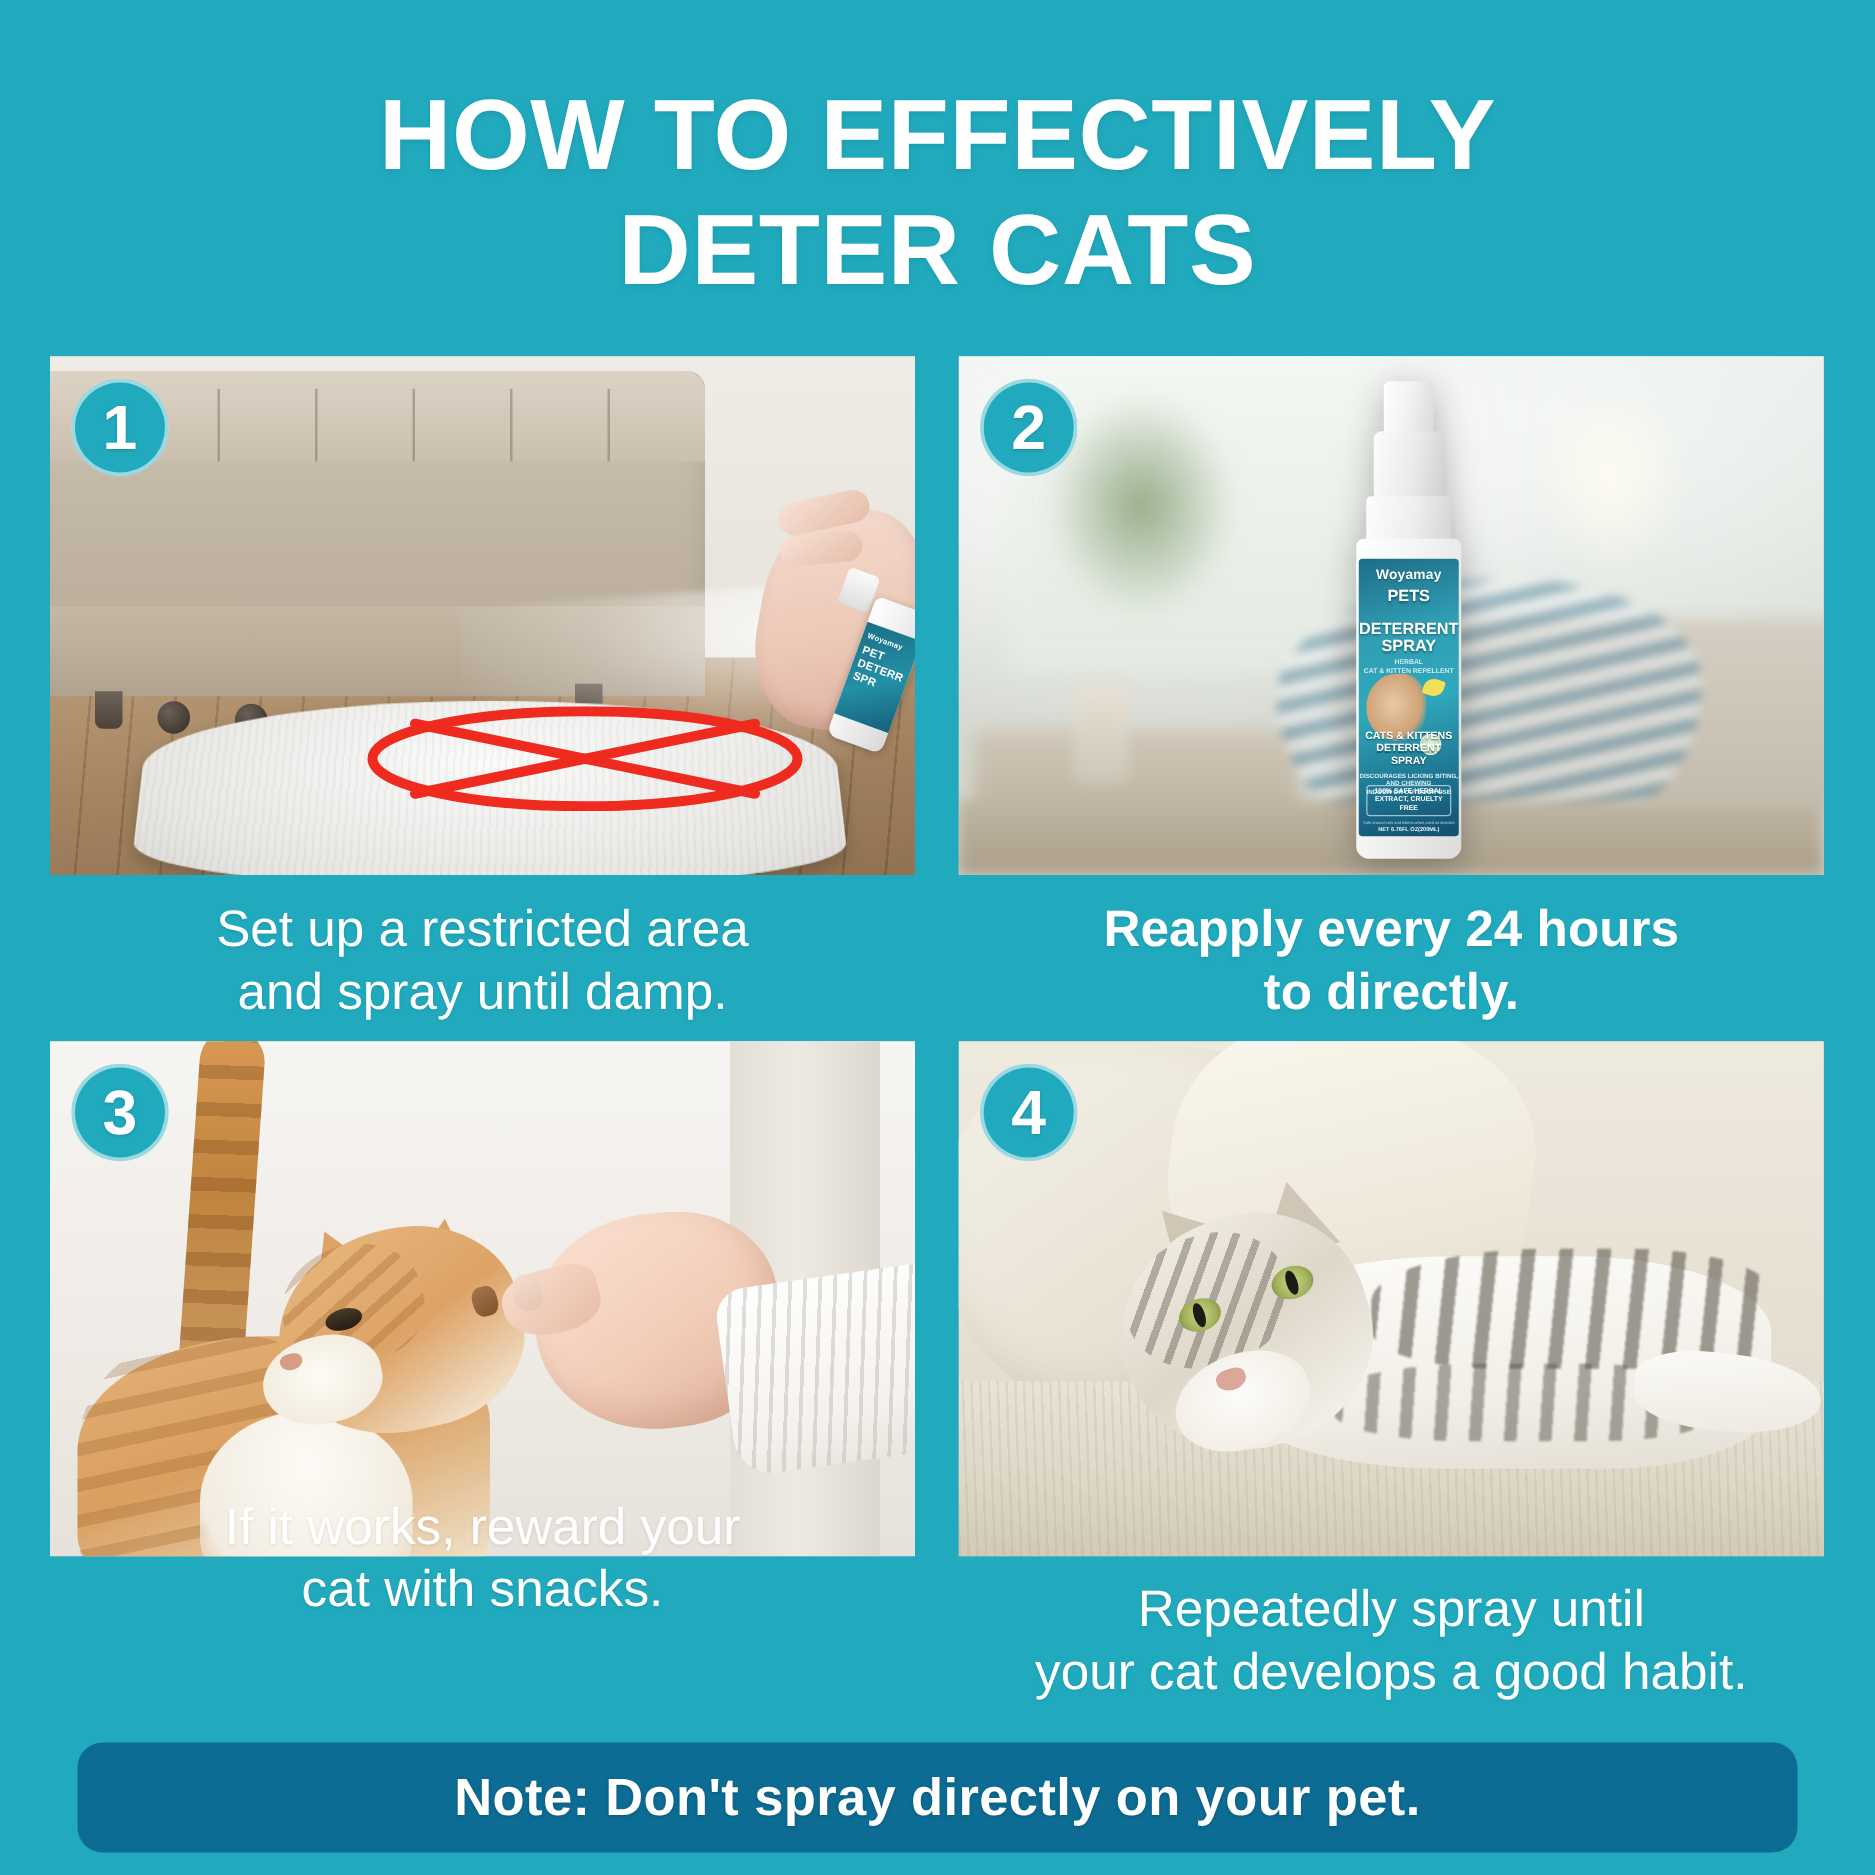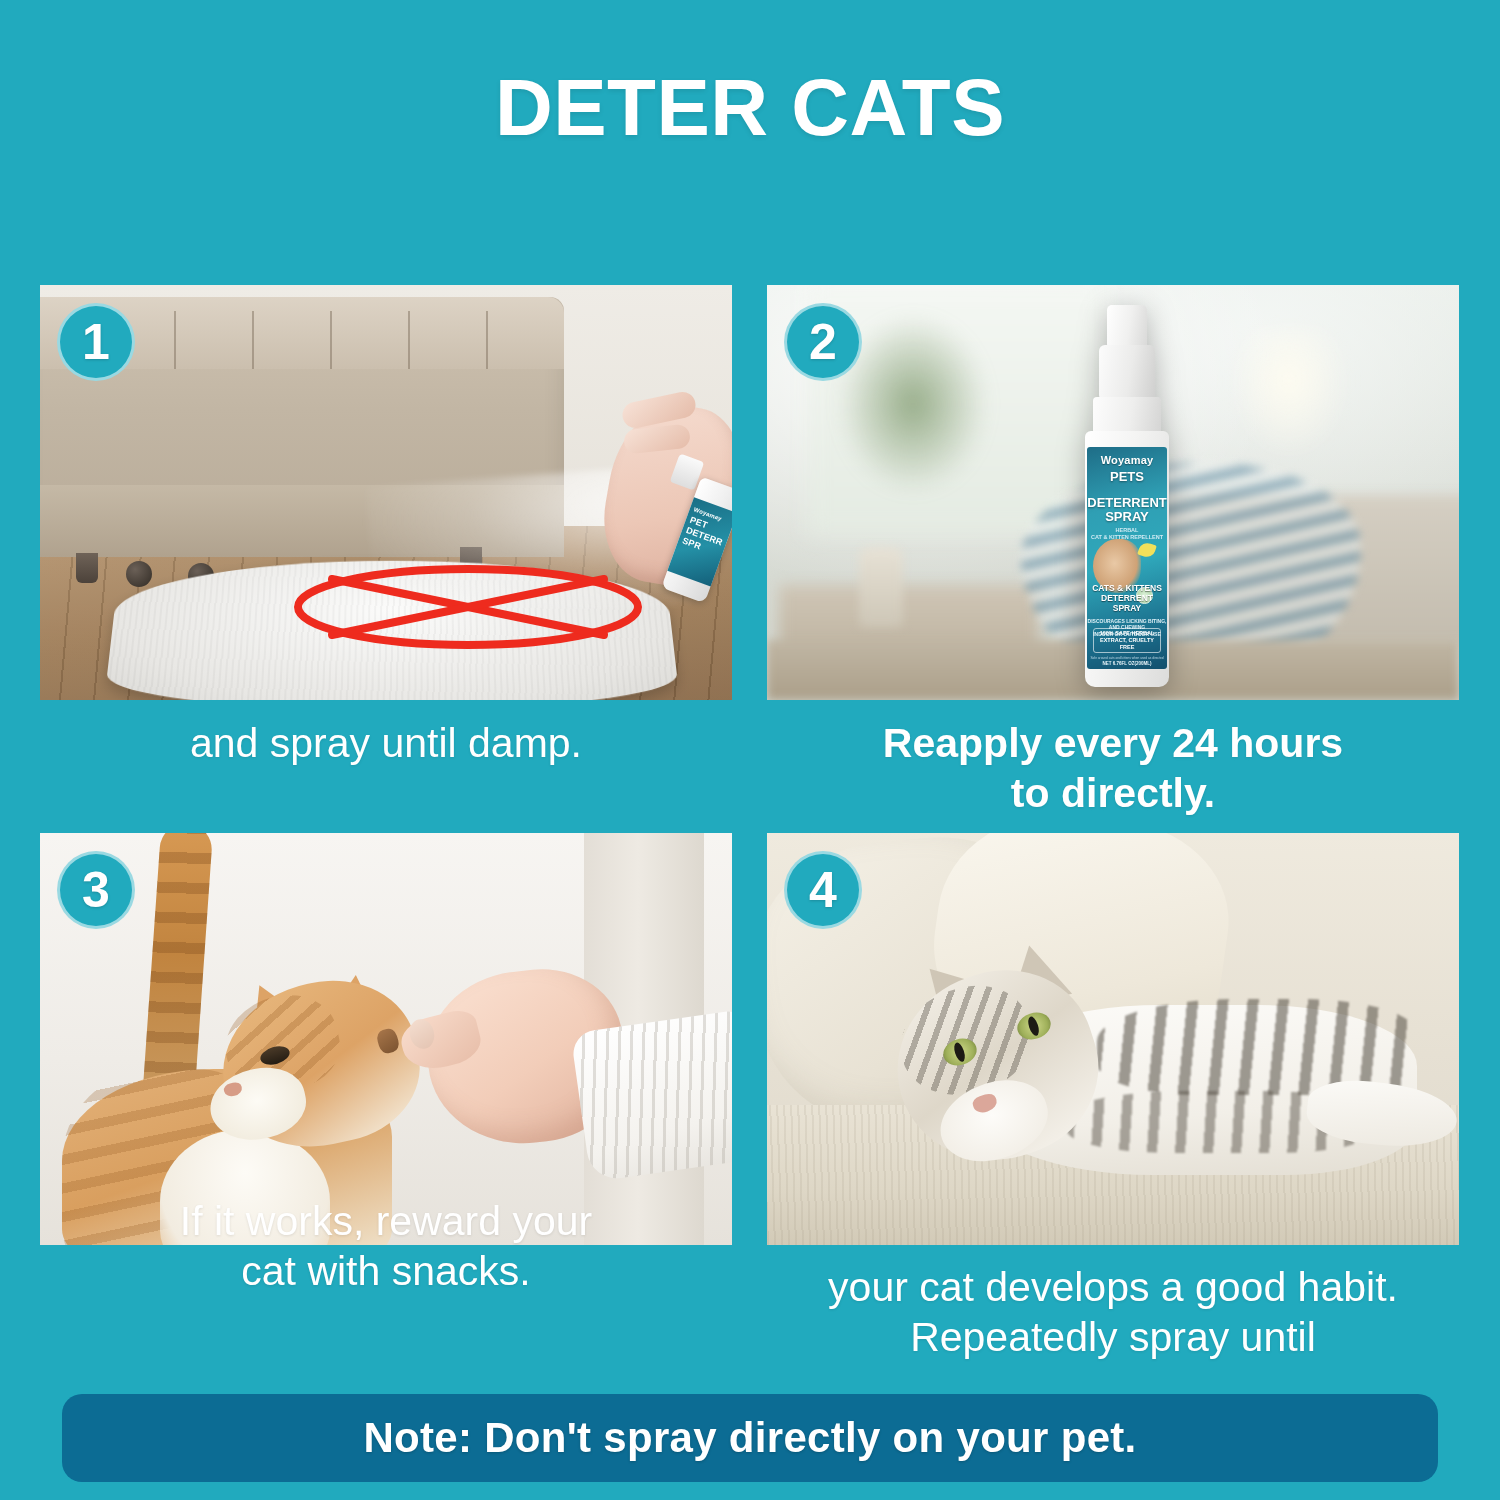"HOW TO EFFECTIVELY" div.line { html: none -> <div>HOW TO EFFECTIVELY</div> }
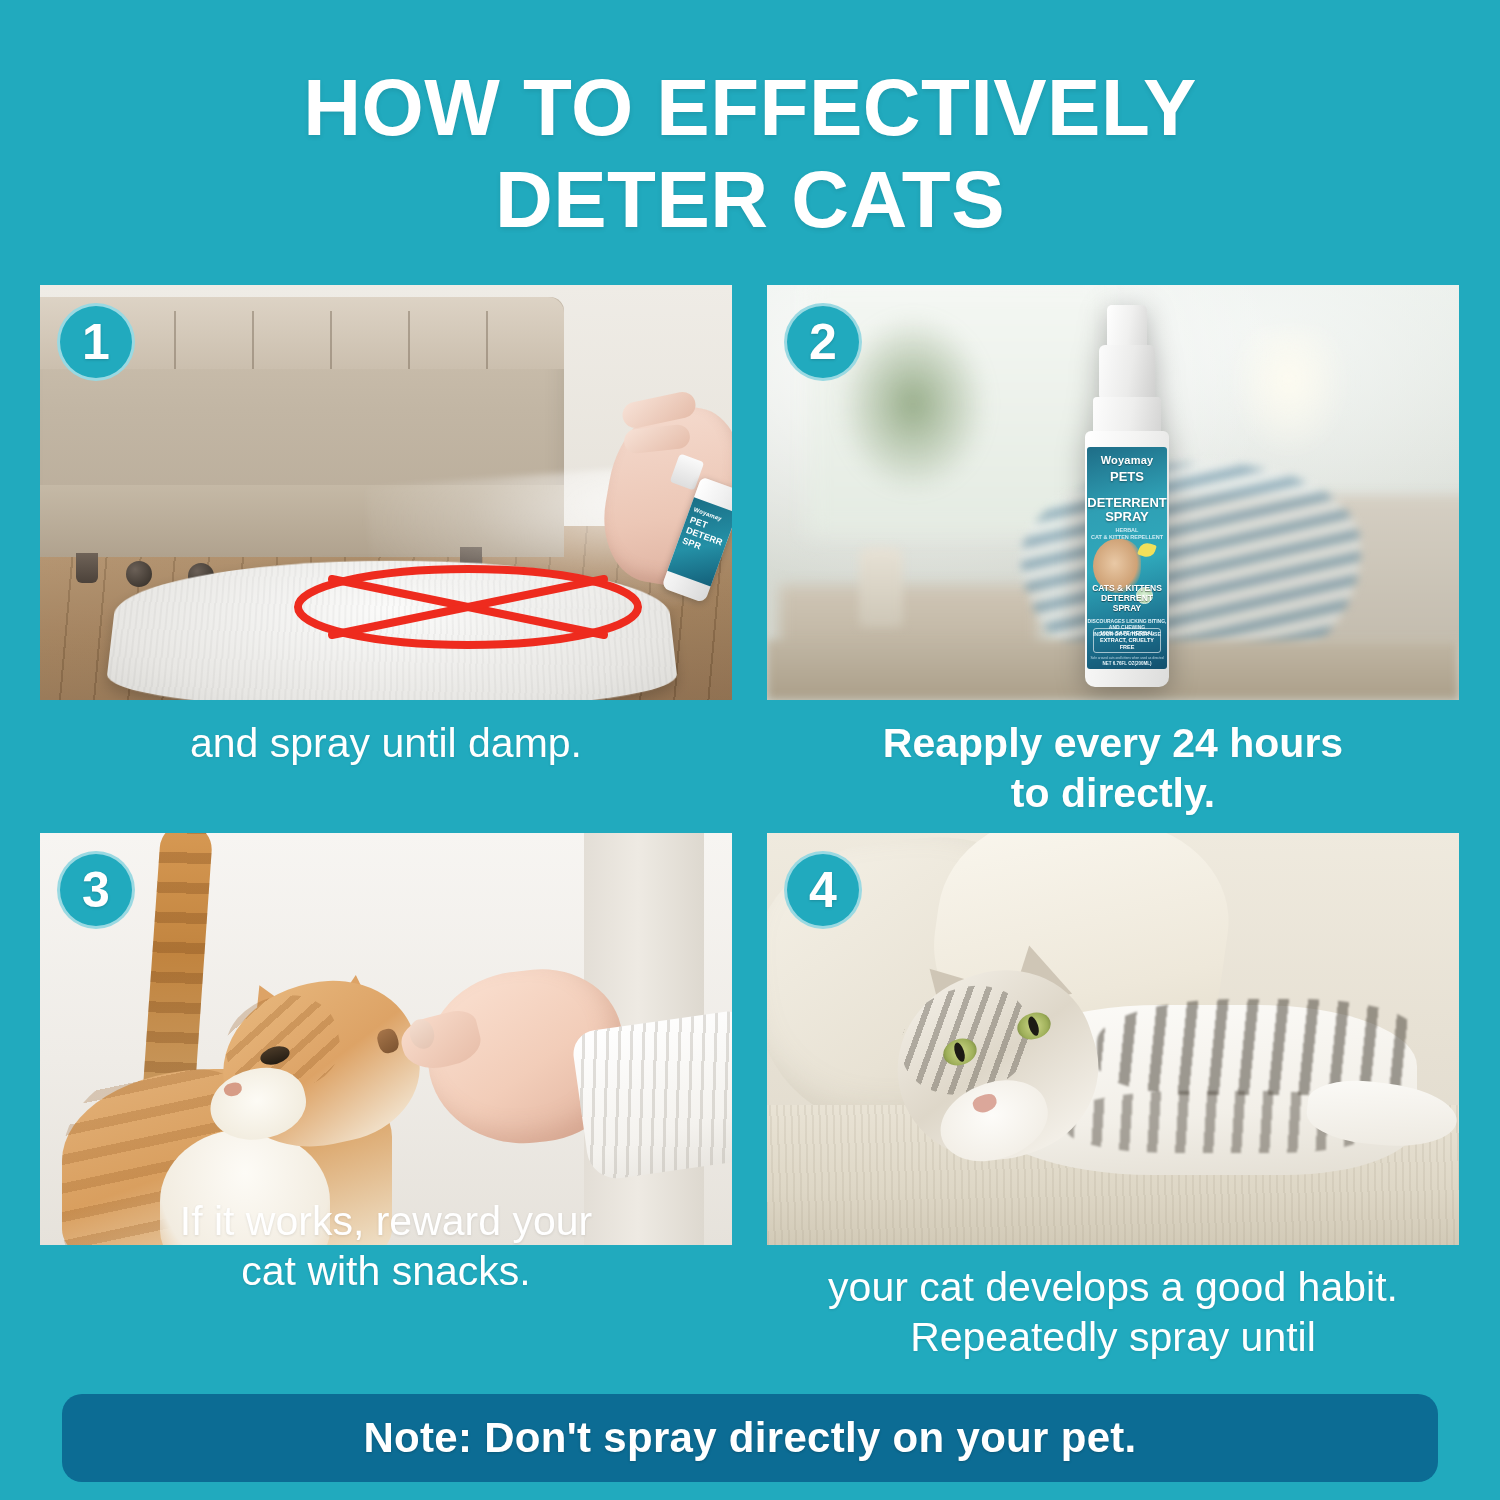"Set up a restricted area" div { html: none -> <div>Set up a restricted area</div> }
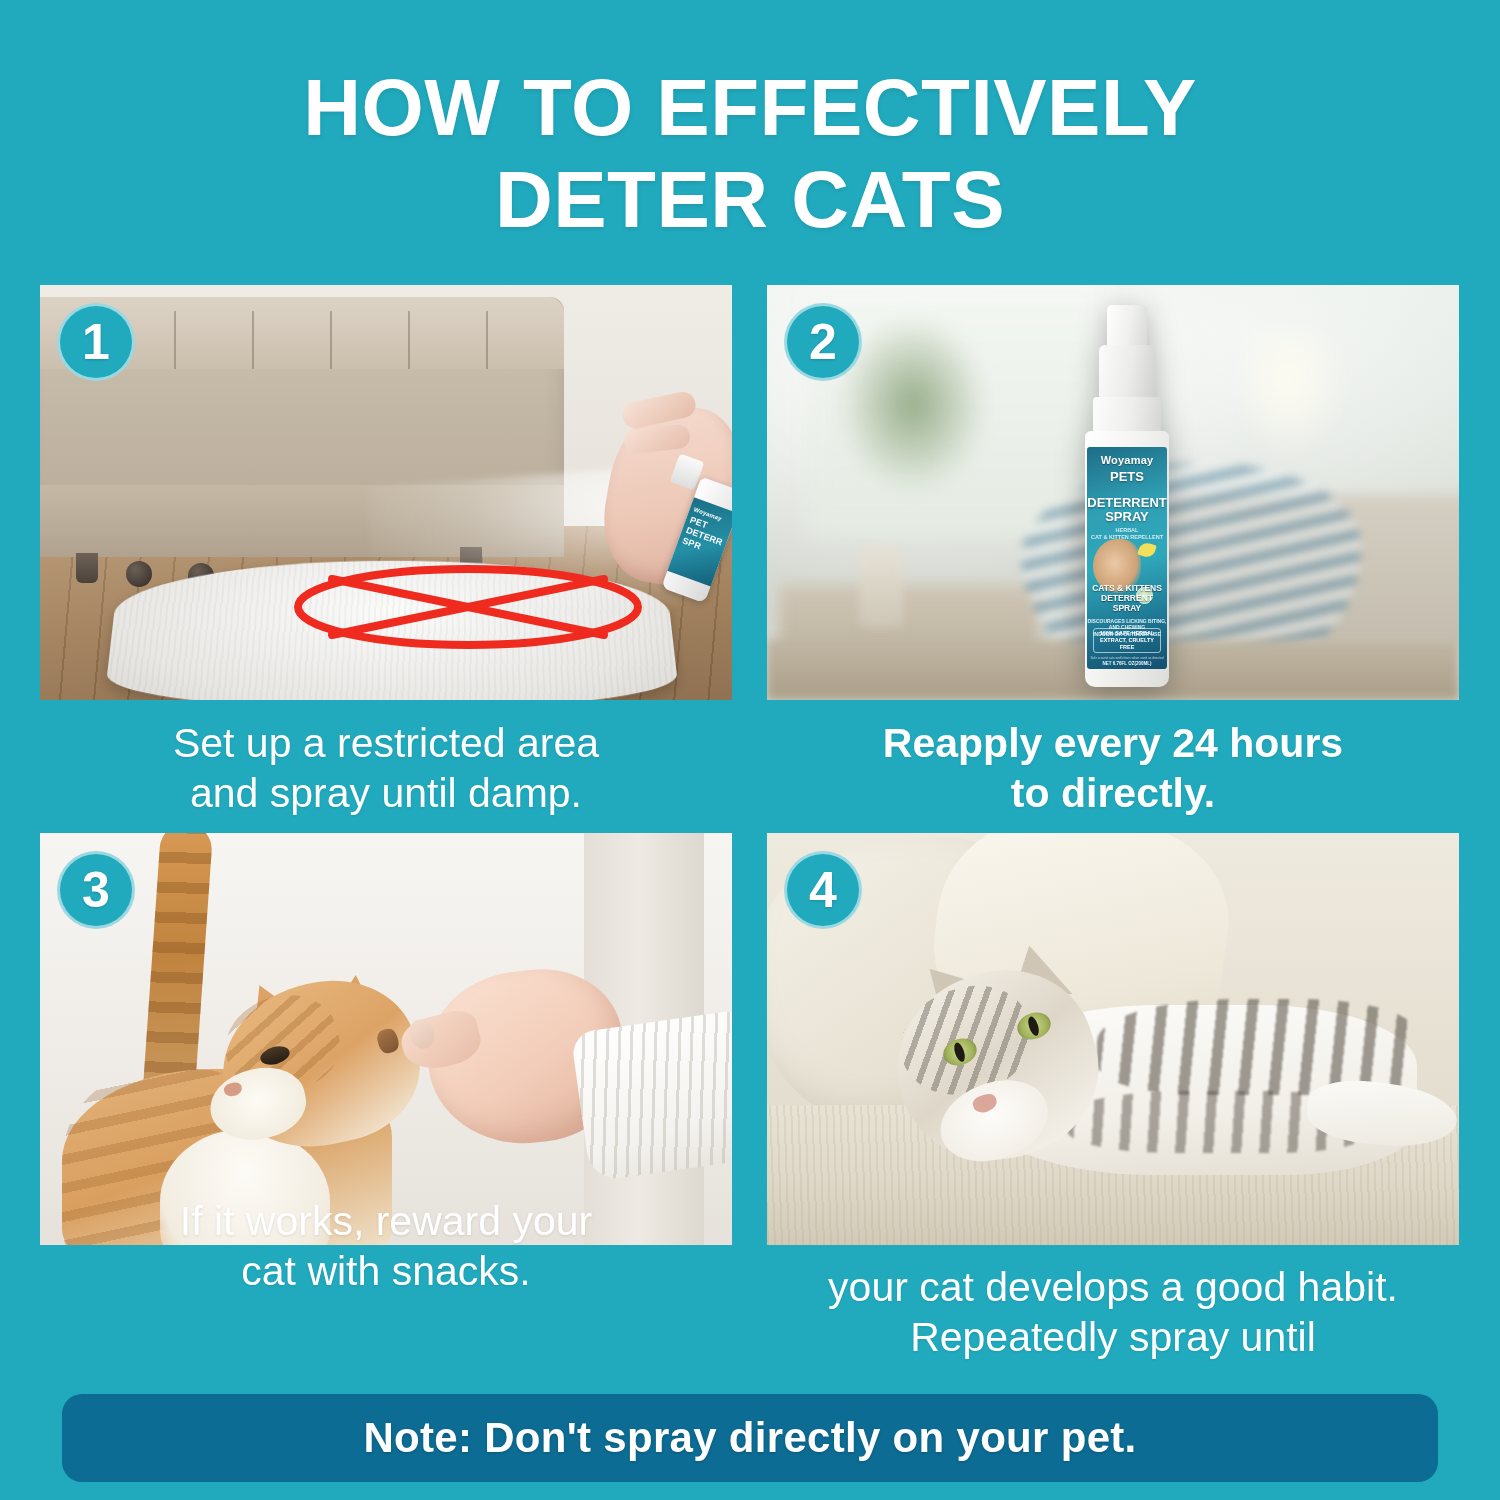"your cat develops a good" div { order: before "Repeatedly spray until" -> after "Repeatedly spray until" }
